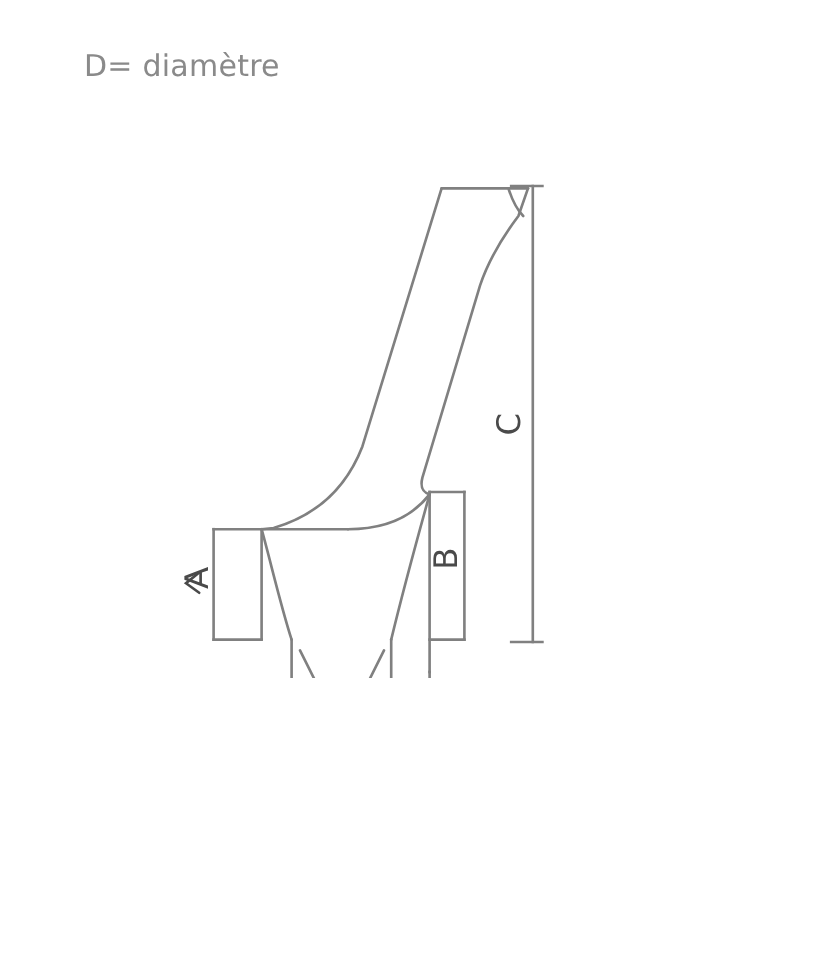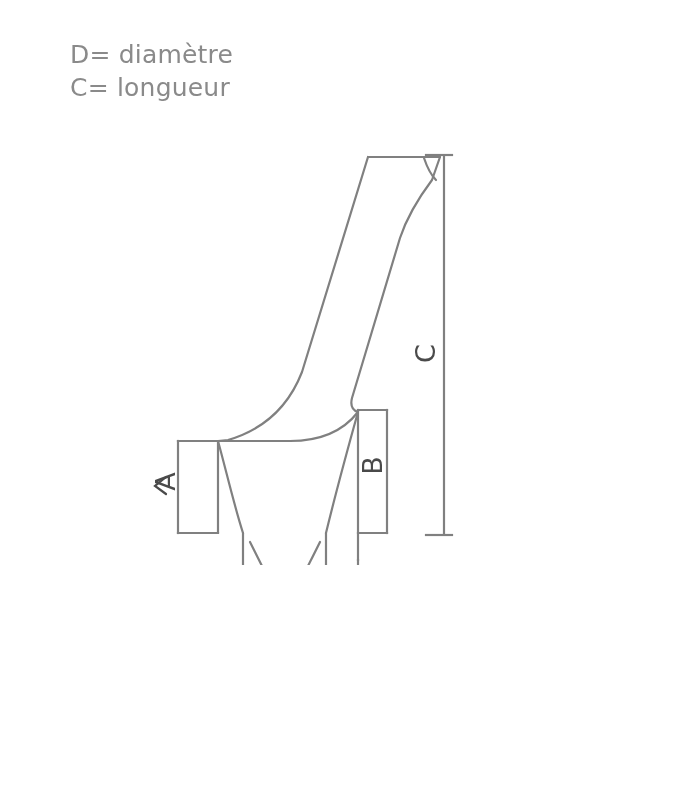"C= longueur" div.legend-line { html: <div>C= longueur</div> -> none }
